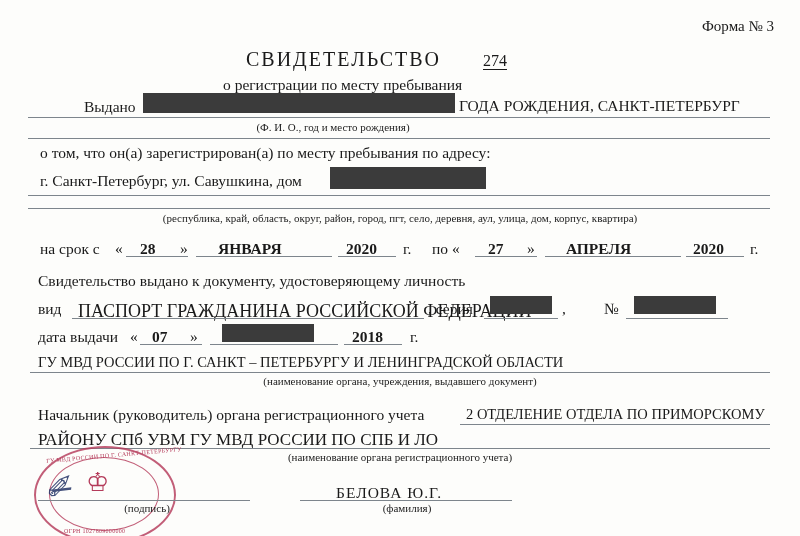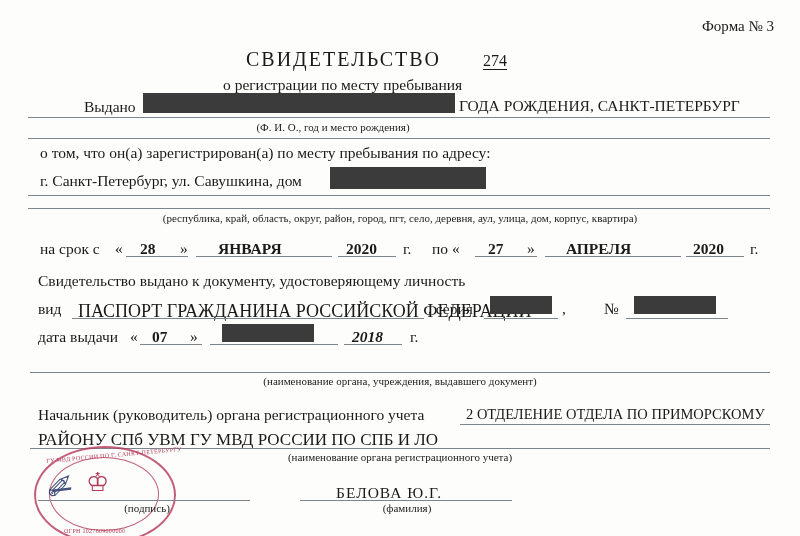"2018" div.txt { font-style: italic -> none }
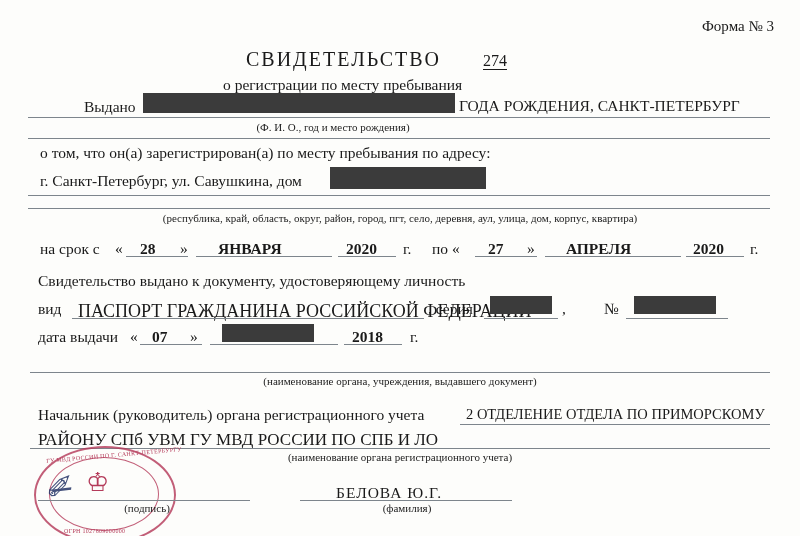"ГУ МВД РОССИИ ПО Г. САНКТ" div.txt { html: none -> <div>ГУ МВД РОССИИ ПО Г. САНКТ – ПЕТЕРБУРГУ И ЛЕНИНГРАДСКОЙ ОБЛАСТИ</div> }
